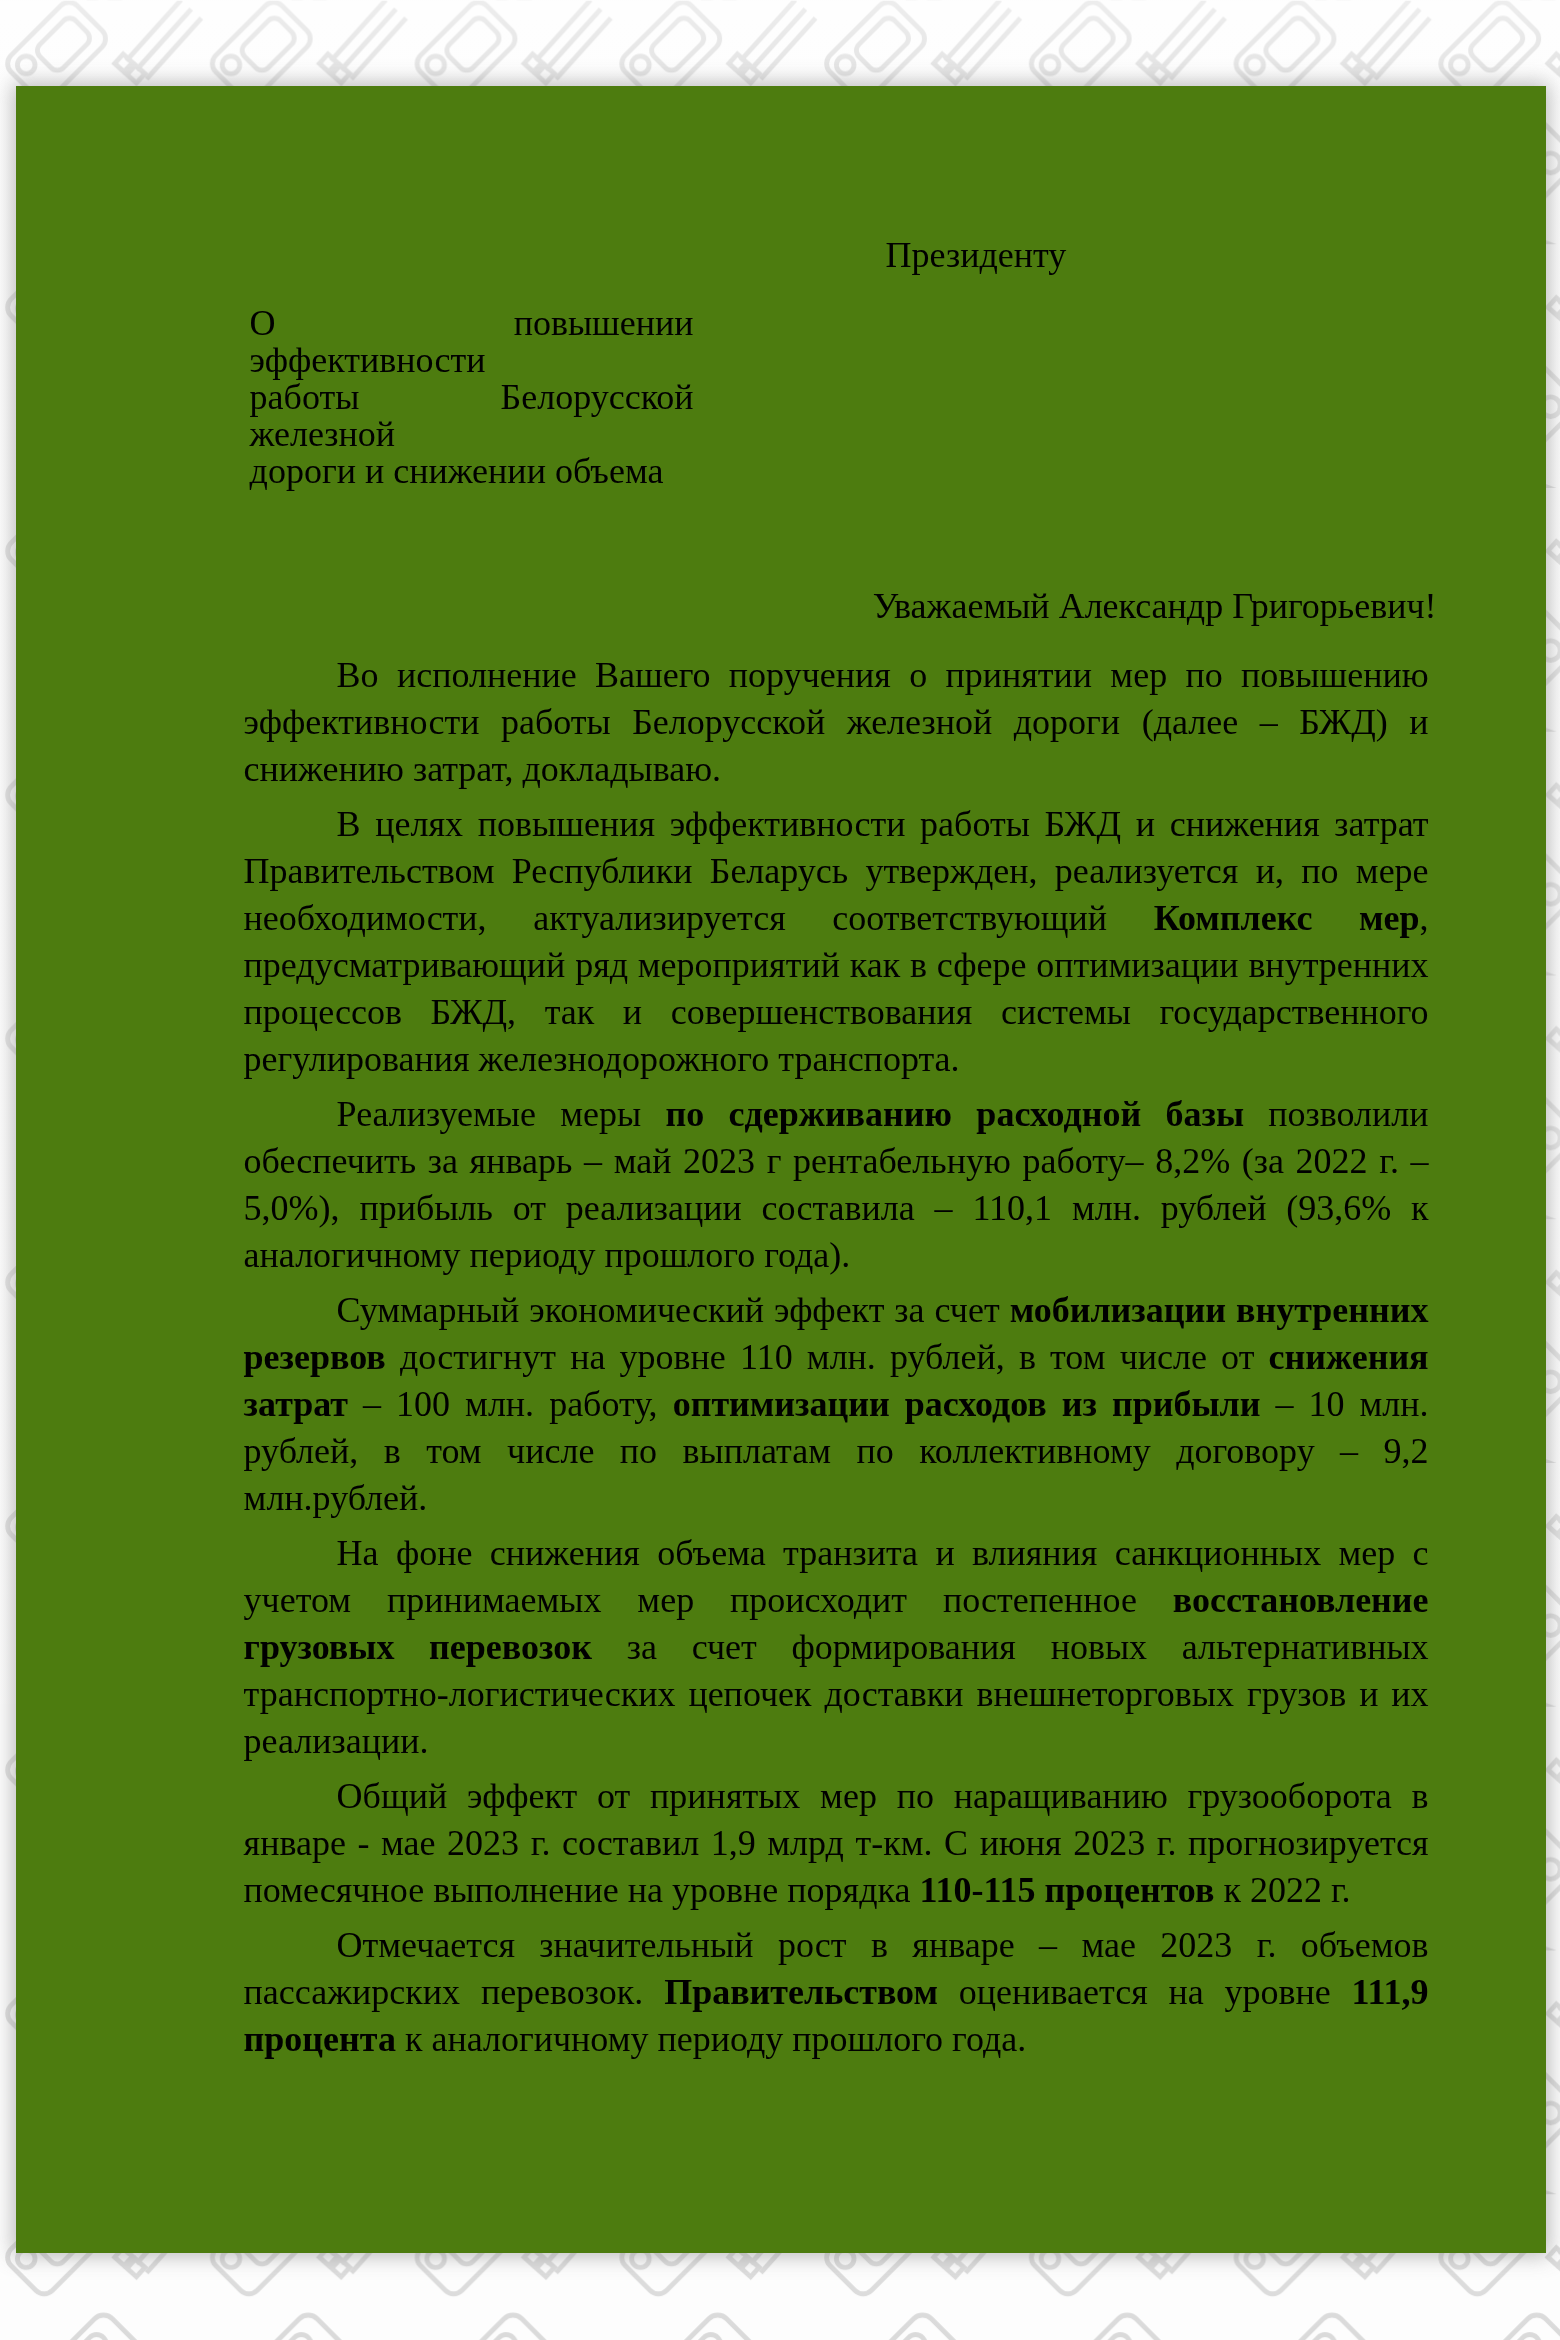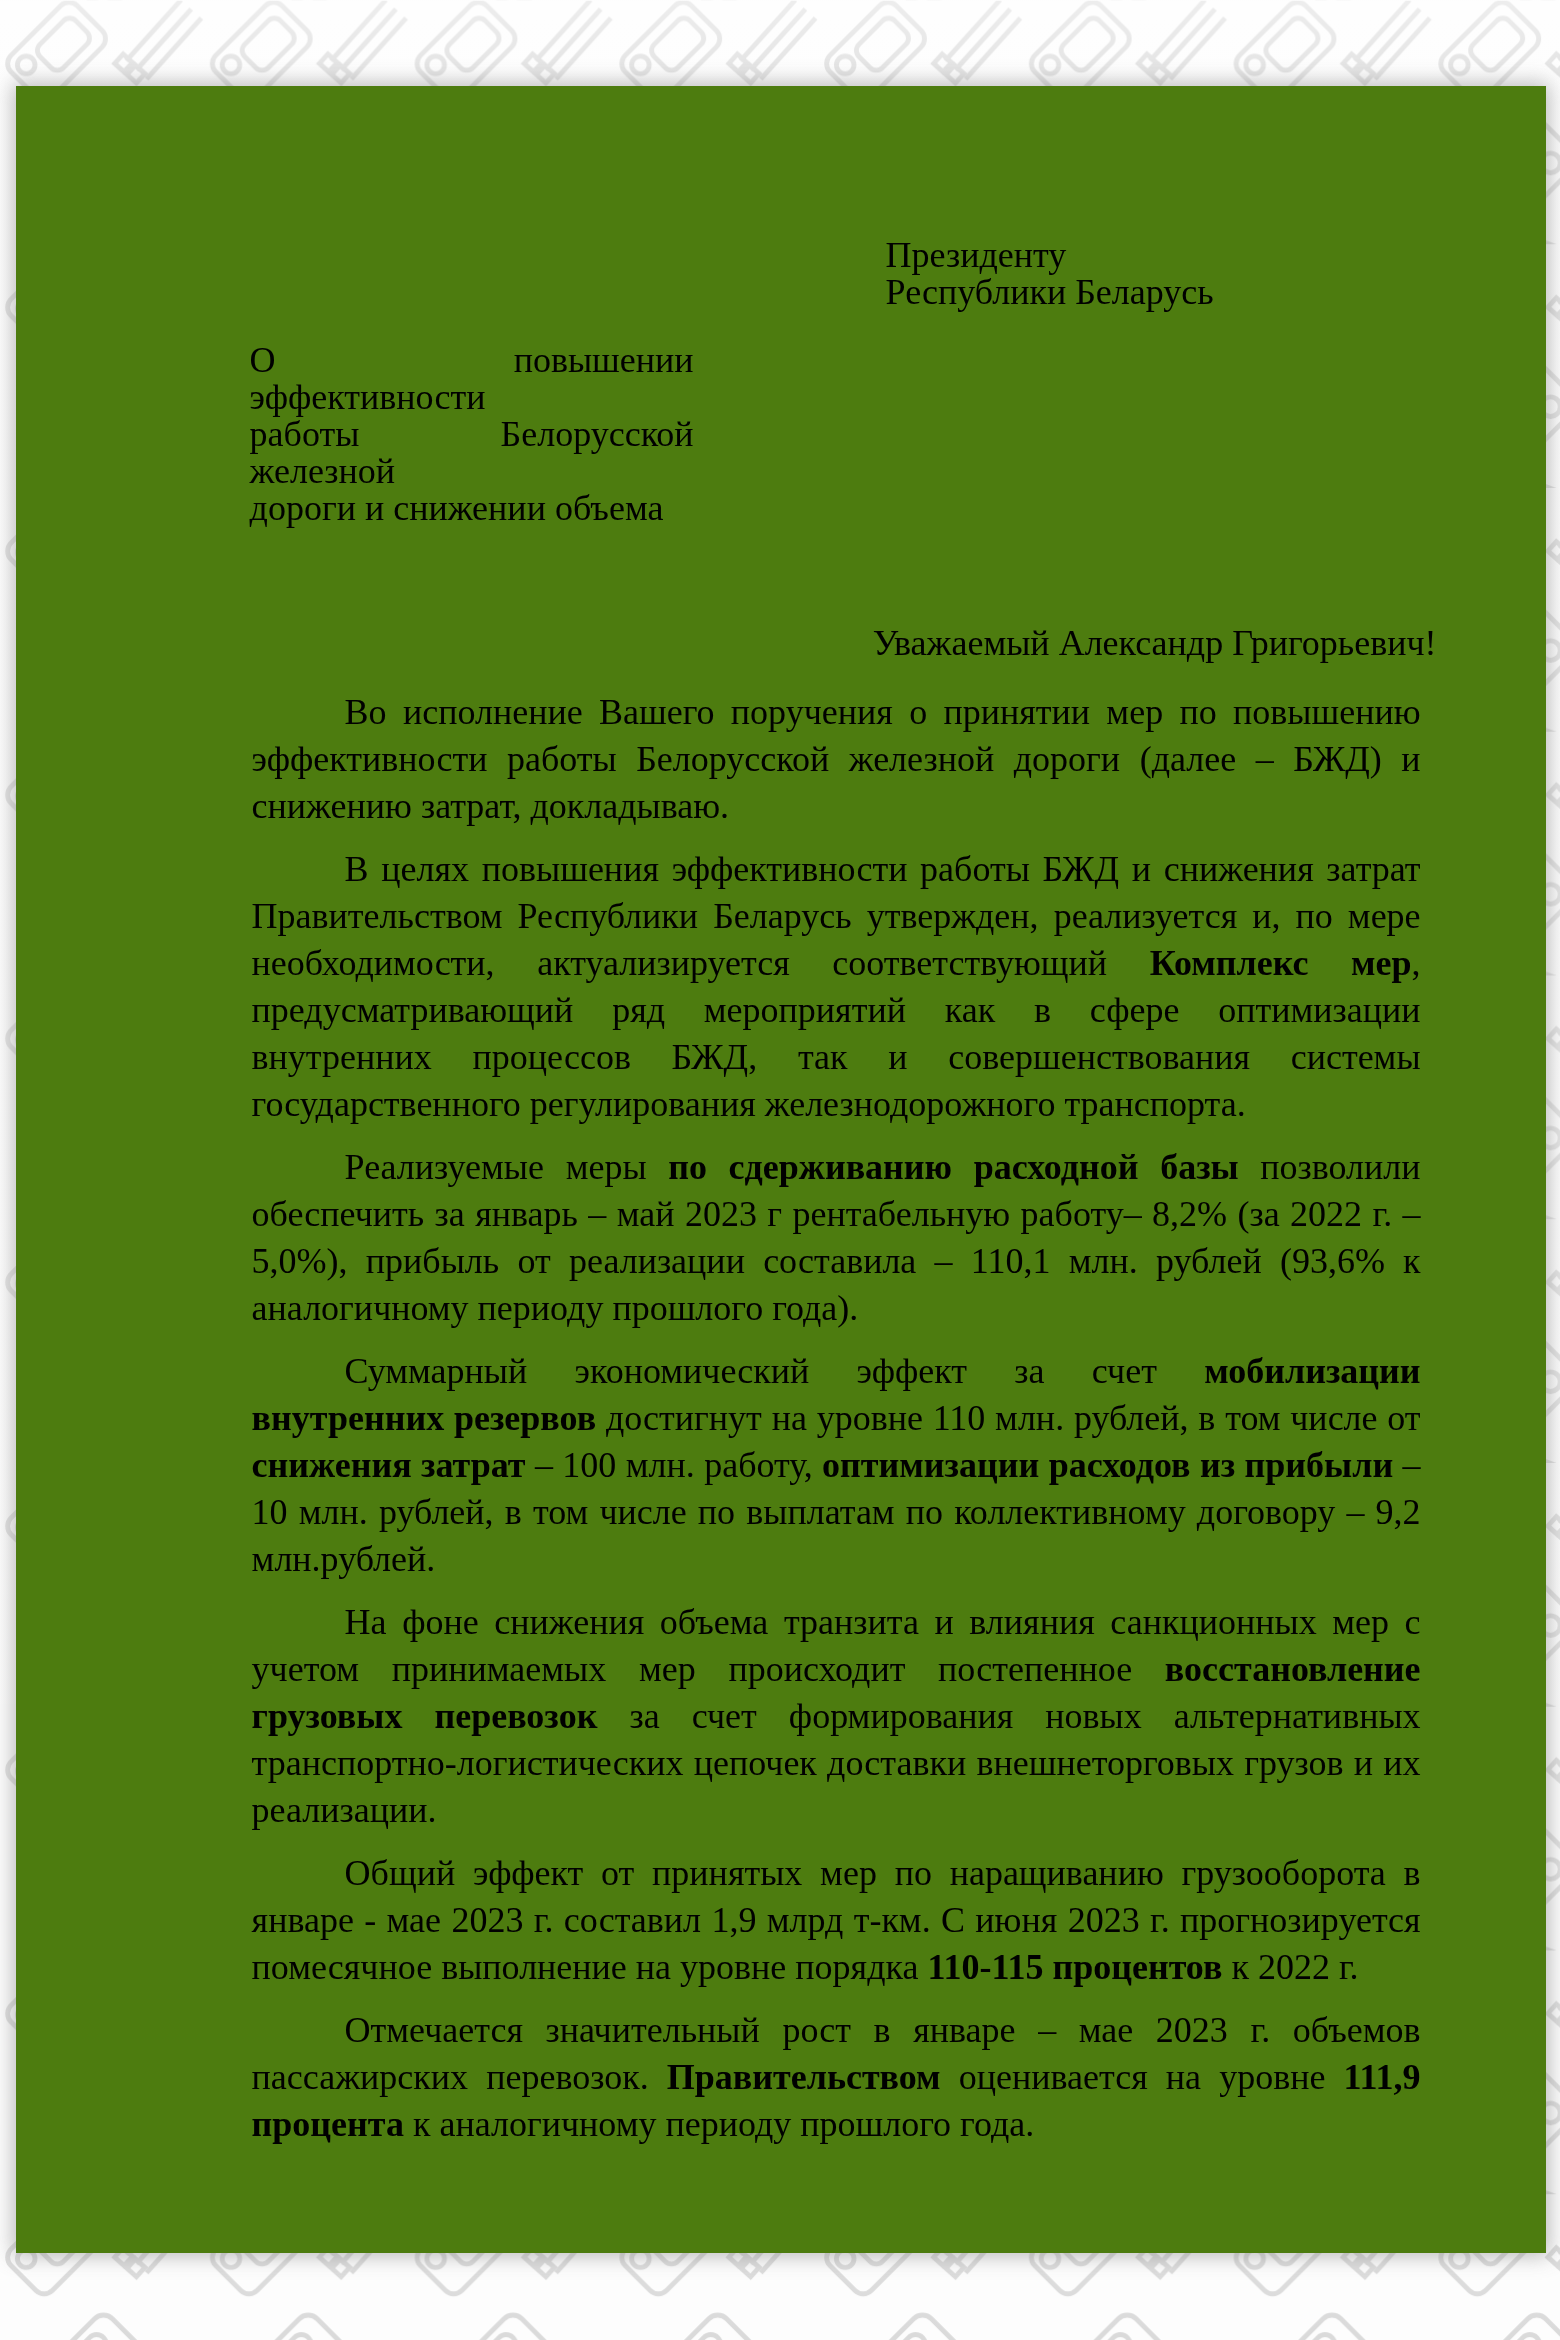"Республики Беларусь" div { html: <div>Республики Беларусь</div> -> none }
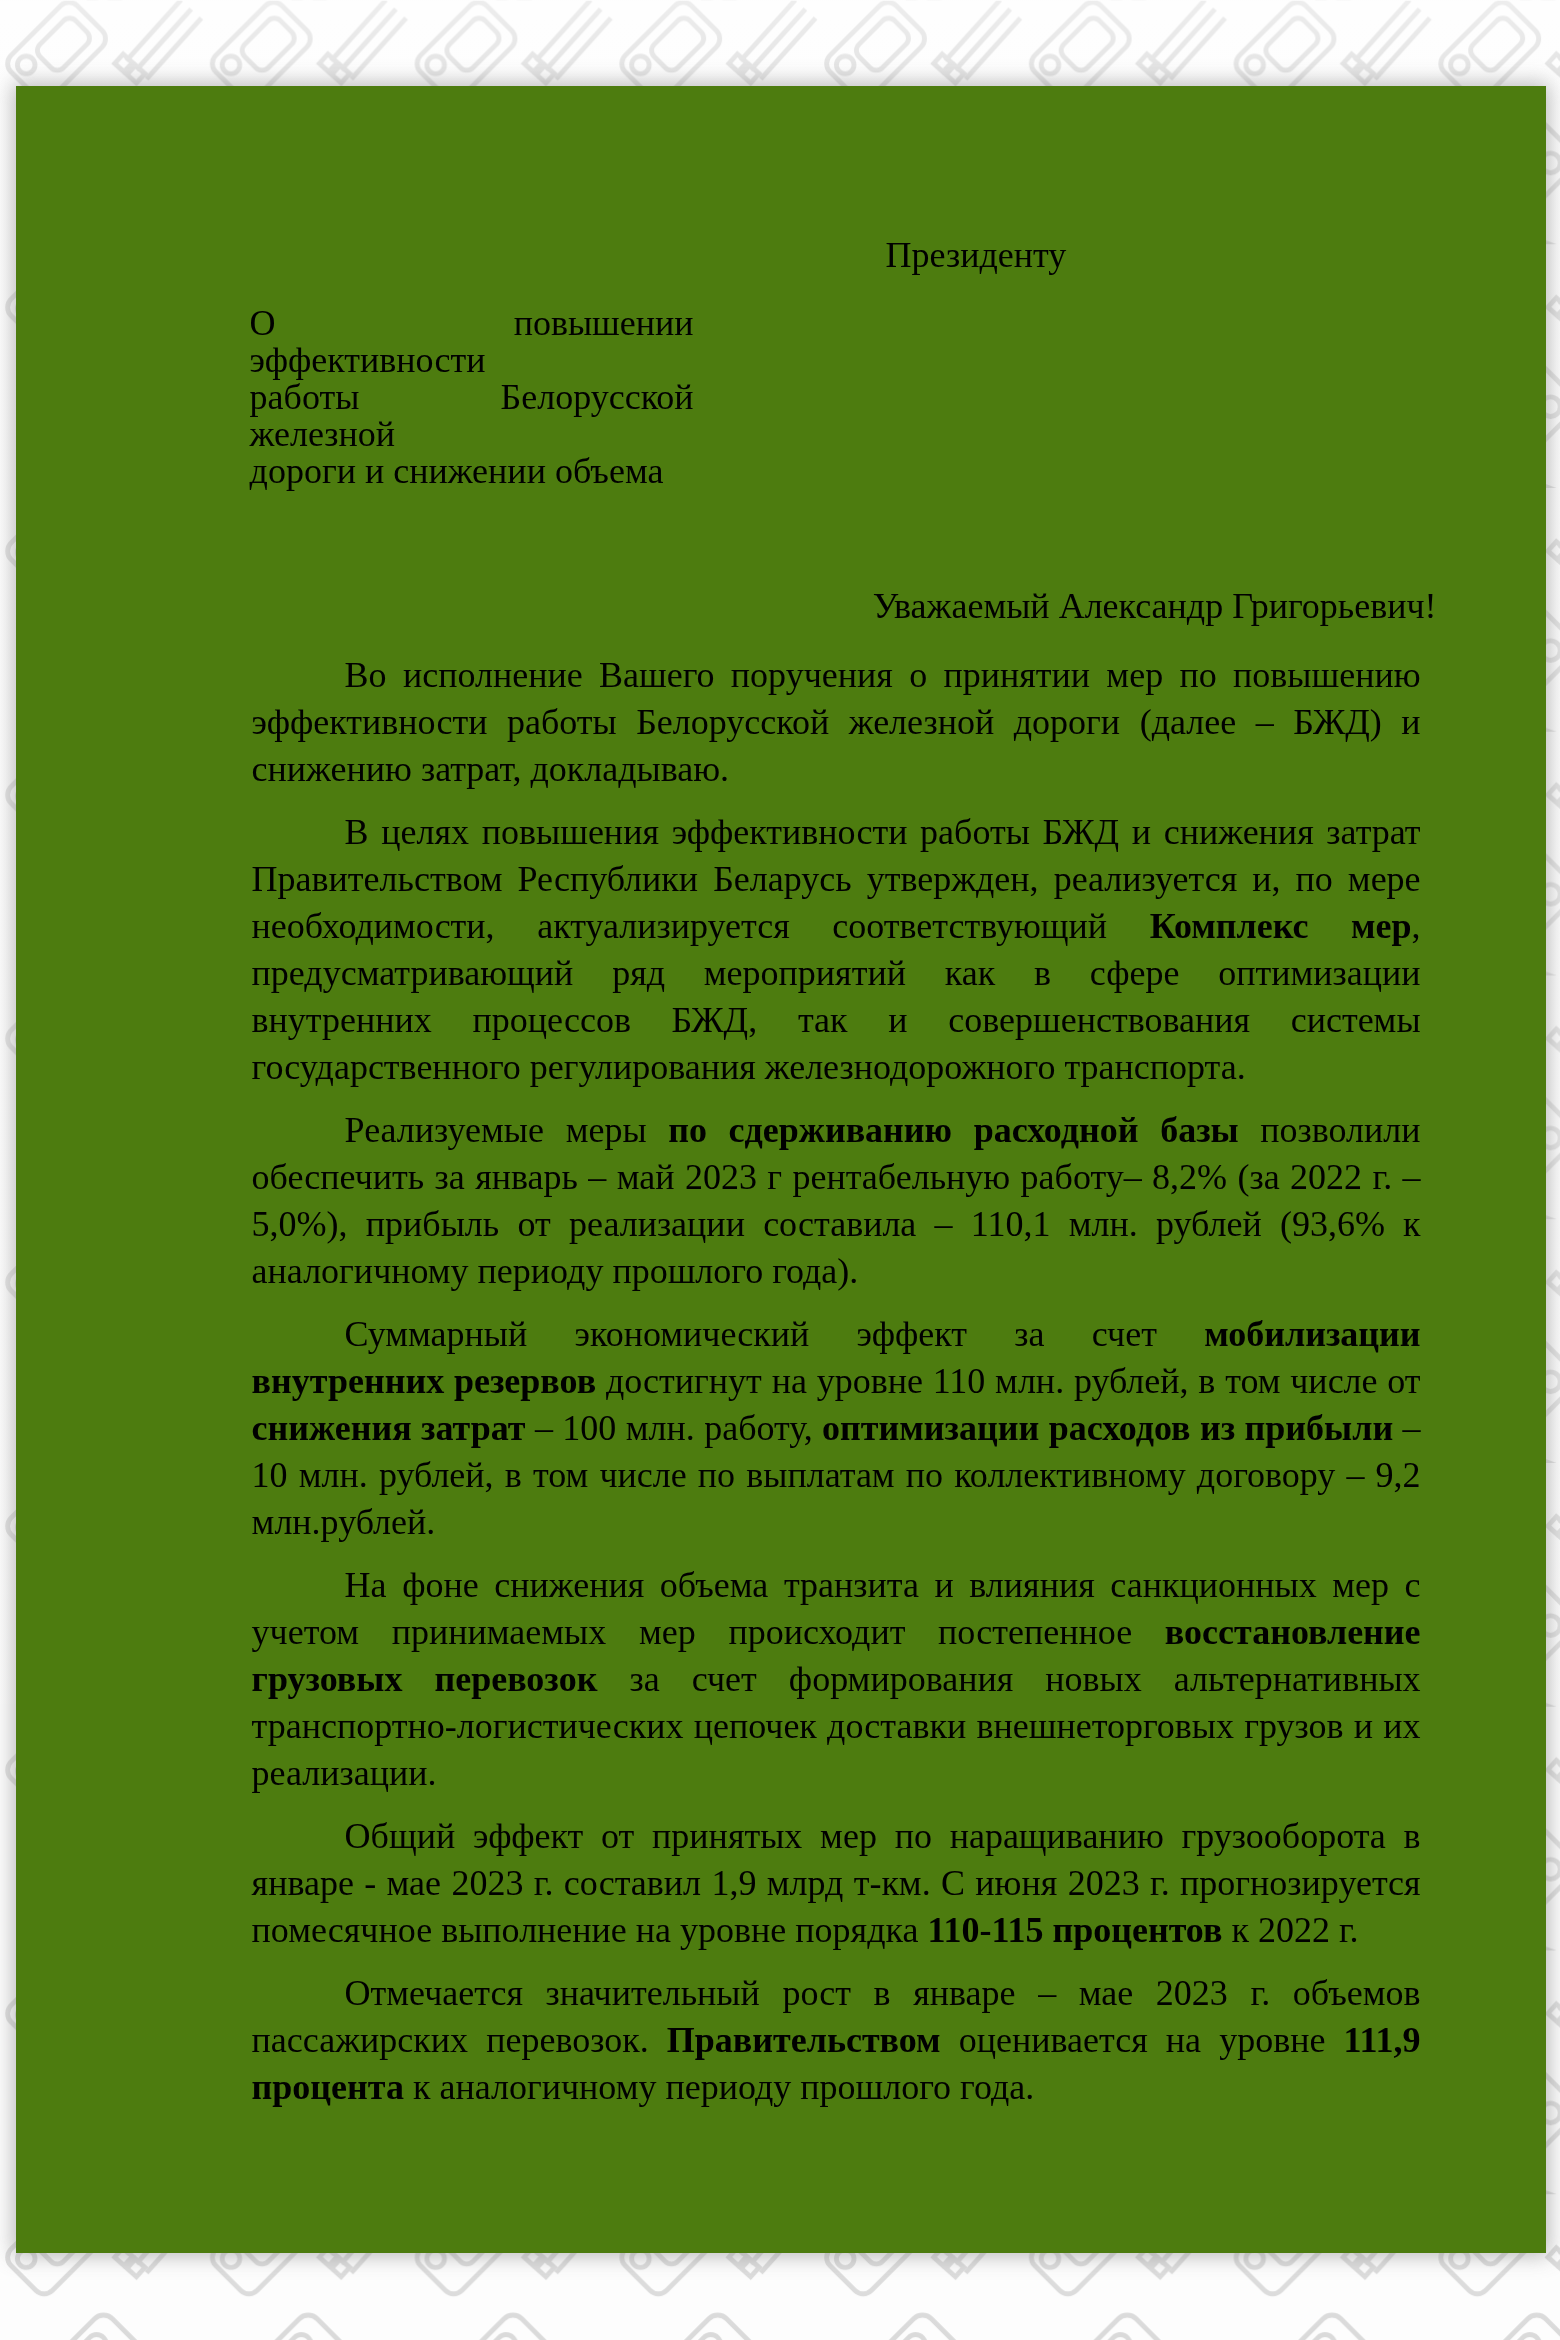"Во исполнение Вашего поручения о" .letter-body p { margin: 16px -> 8px }
